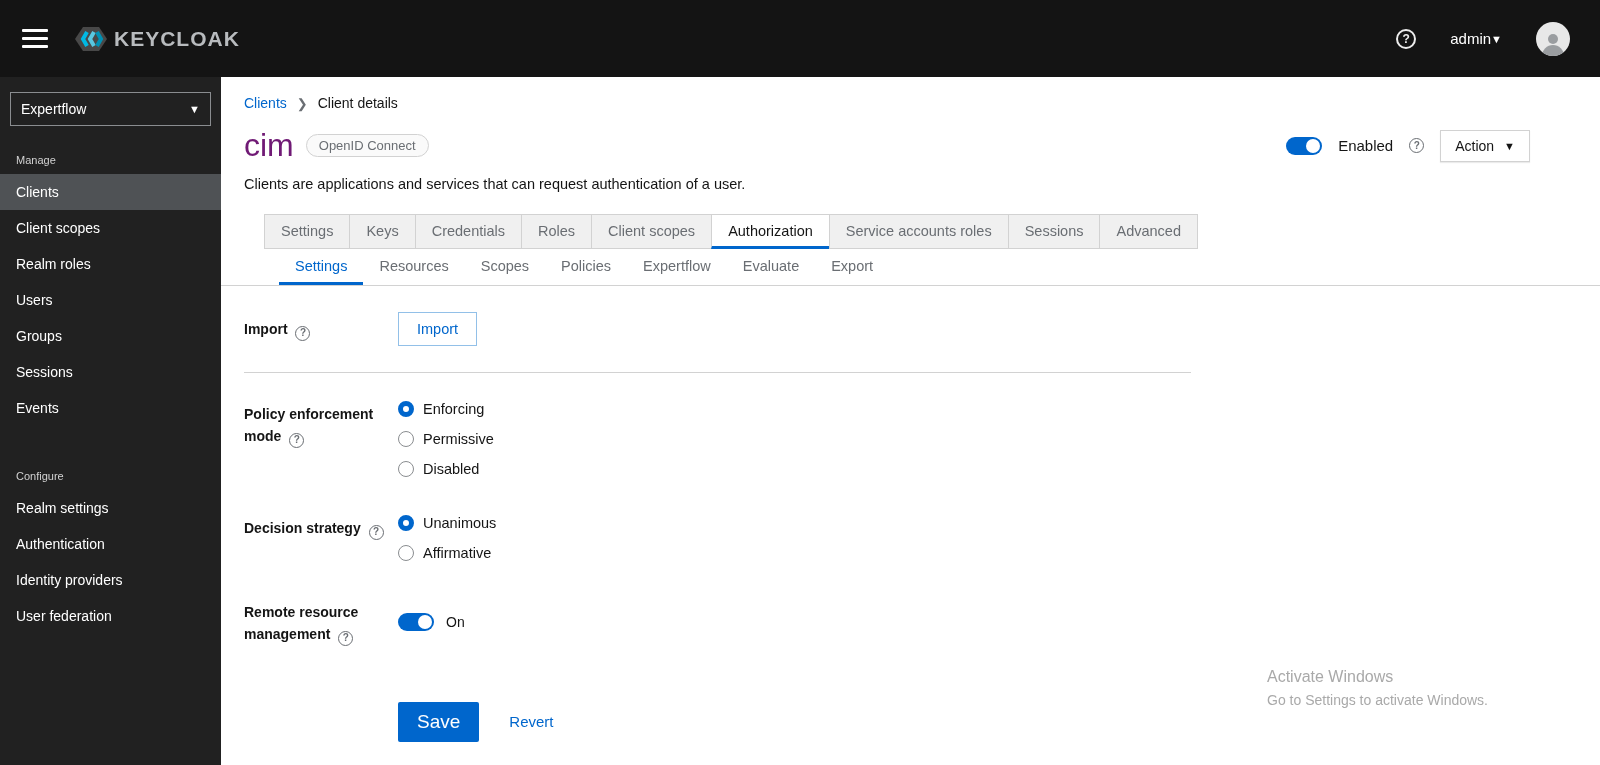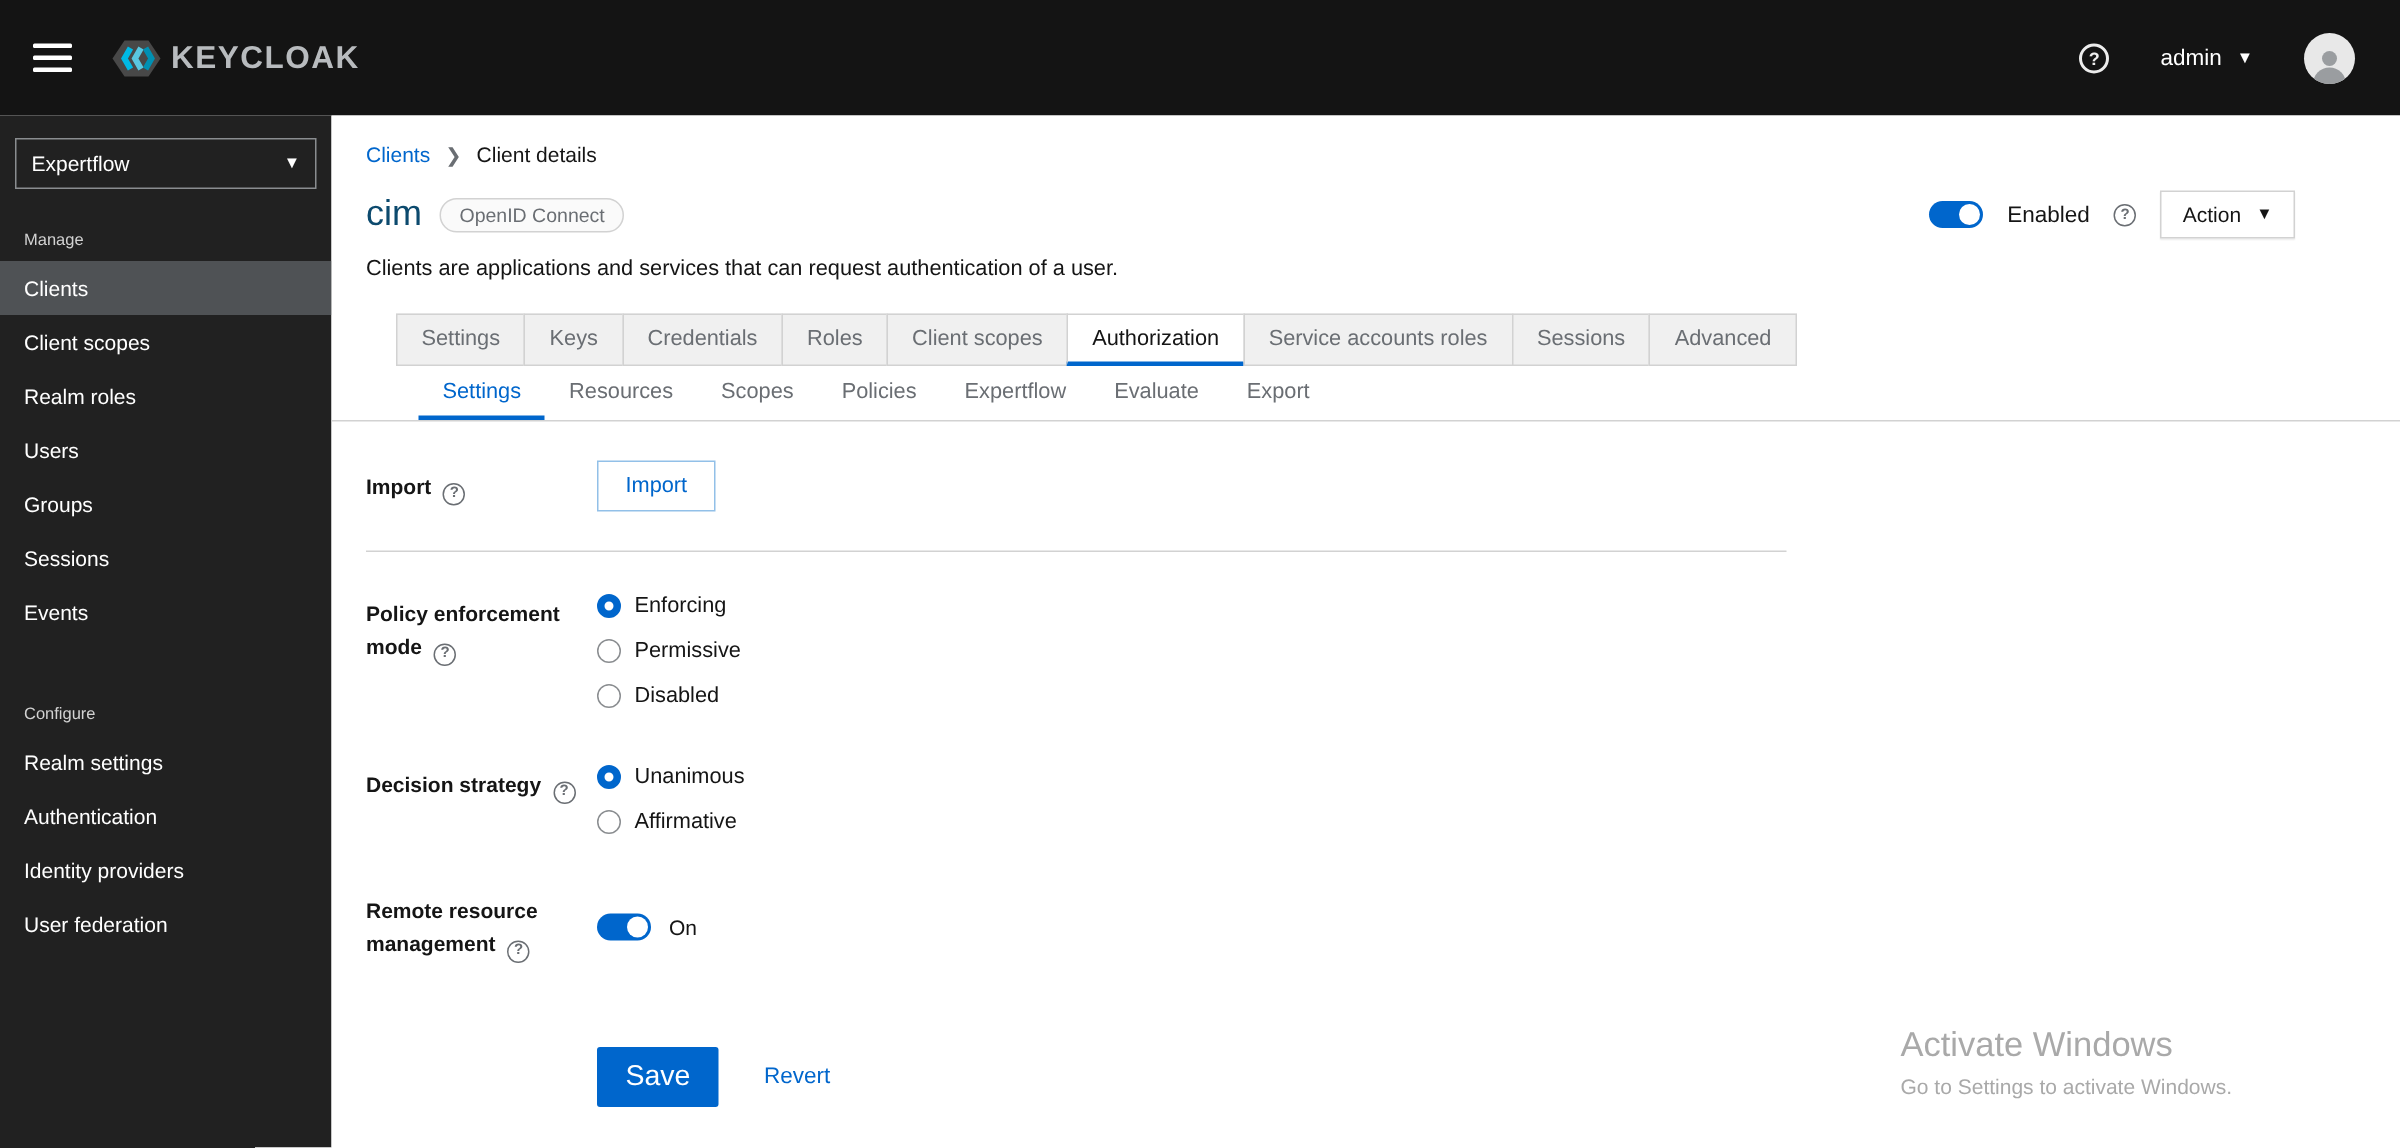"admin" .user-menu { gap: 10px -> none }
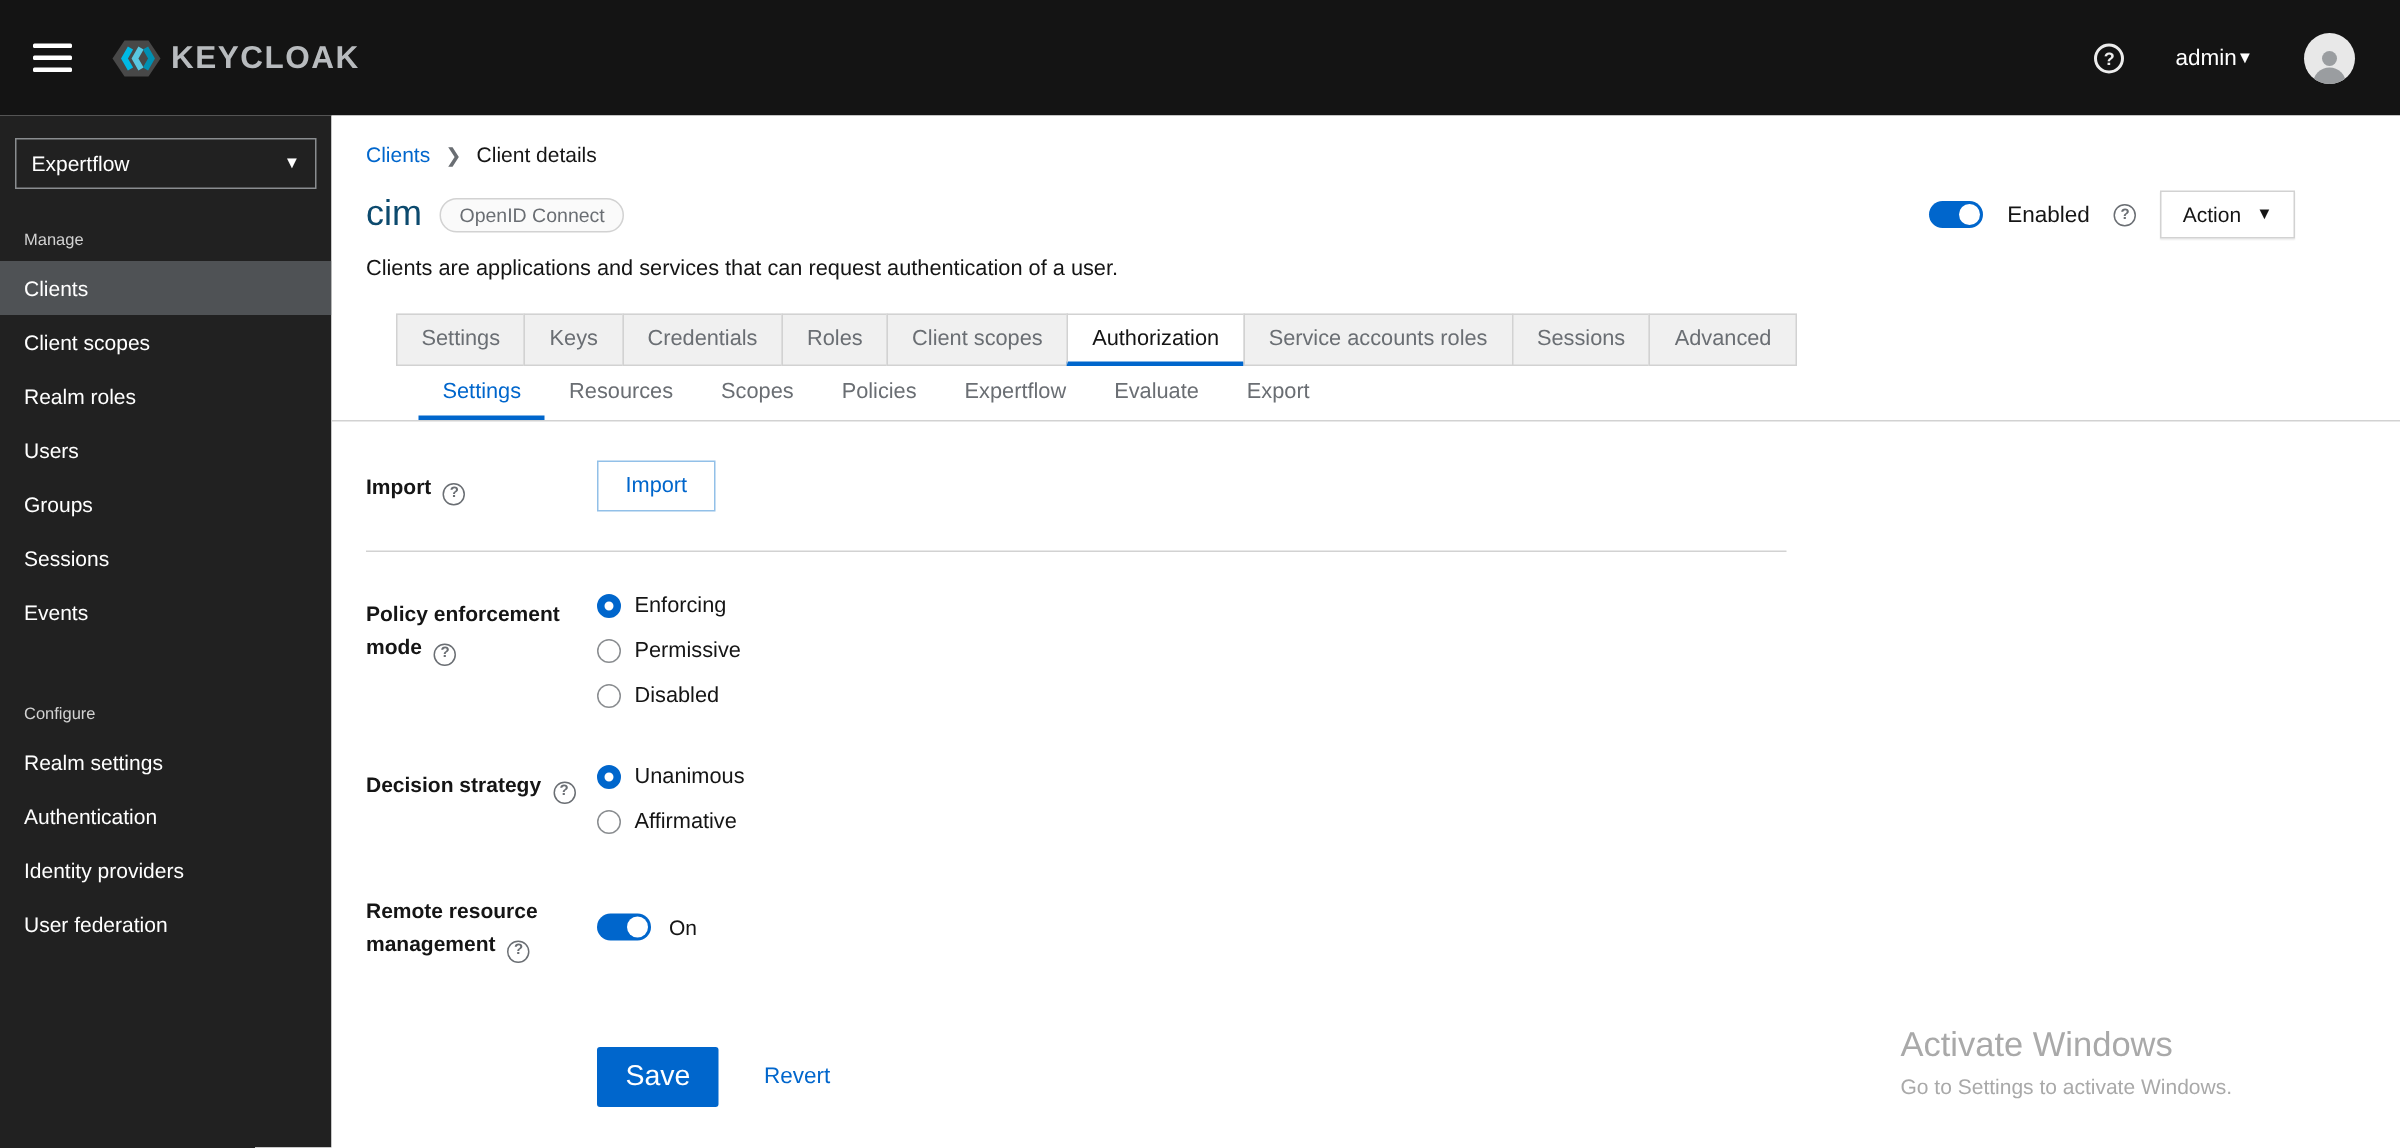"cim" .page-title { color: #0c4a6e -> #701a75; font-size: 24px -> 32px }
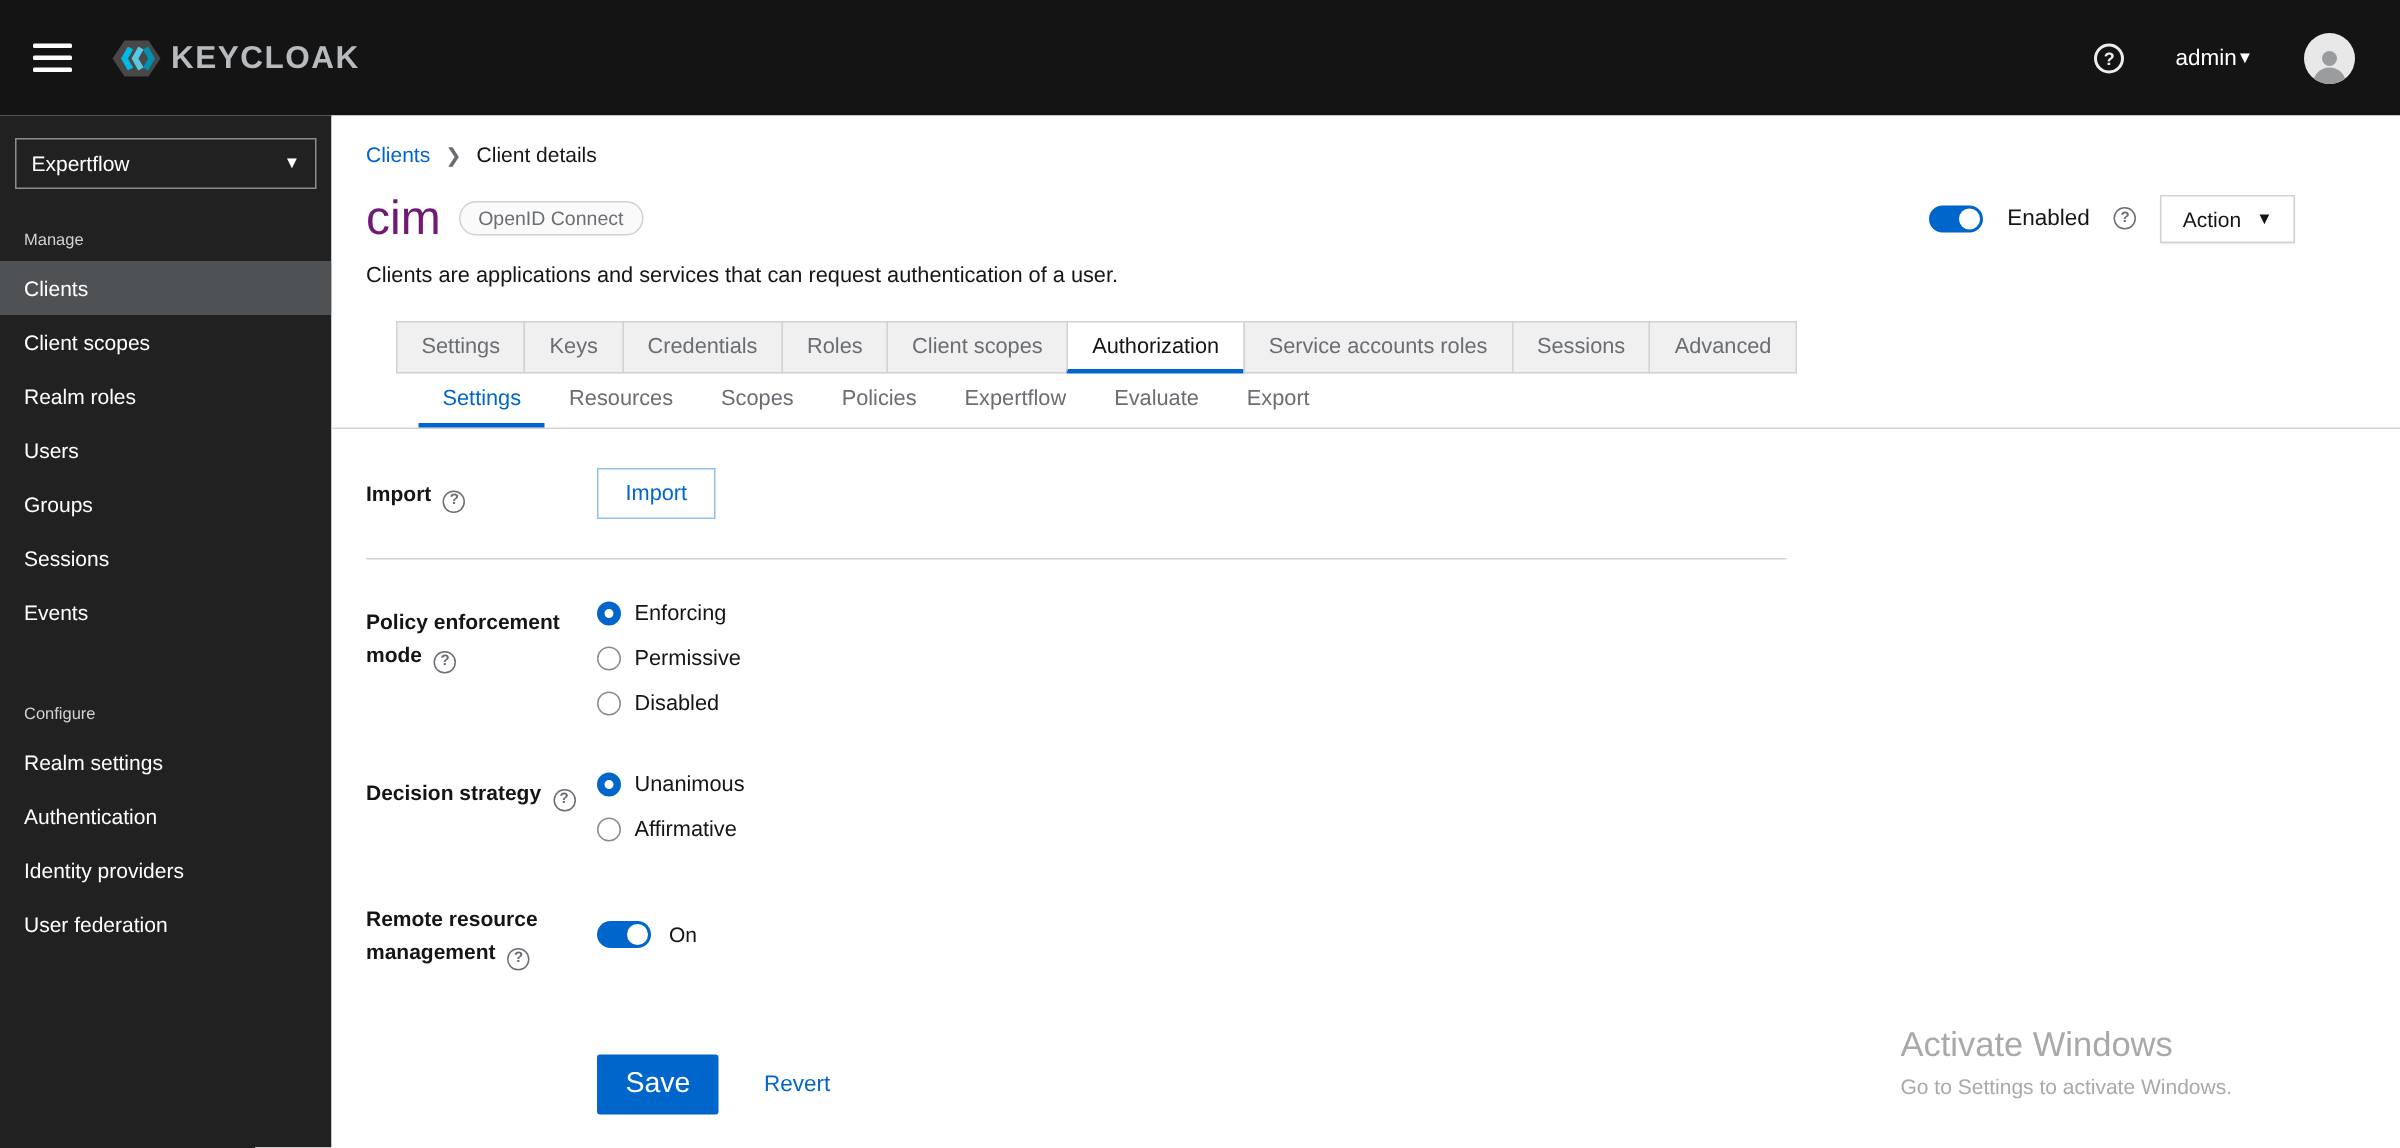"Activate Windows" .watermark .wm1 { font-size: 23px -> 16px; margin-top: 15px -> none }
